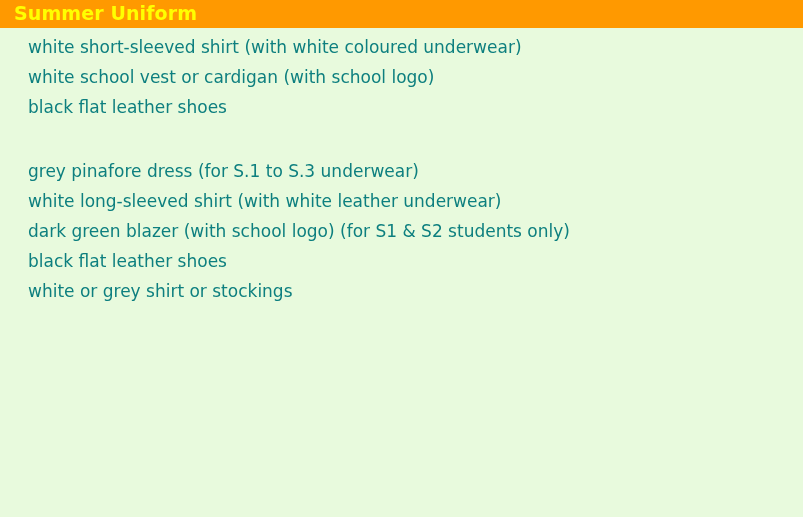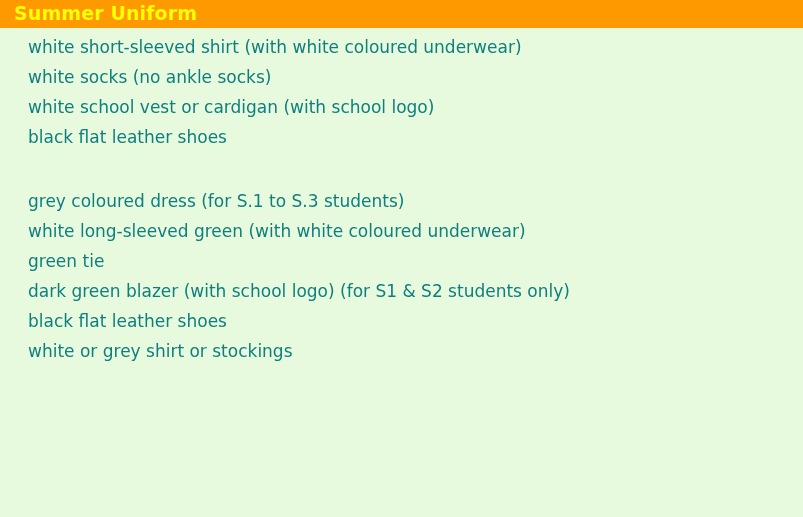"white socks (no ankle socks)" li.item { html: <li>white socks (no ankle socks)</li> -> none }
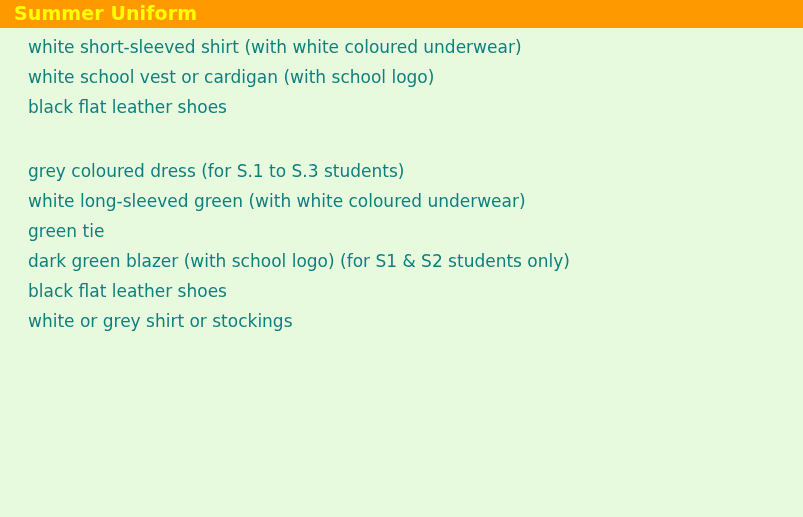"grey coloured dress (for S.1" li.item { text: coloured dress (for S.1 to S.3 students -> pinafore dress (for S.1 to S.3 underwear }
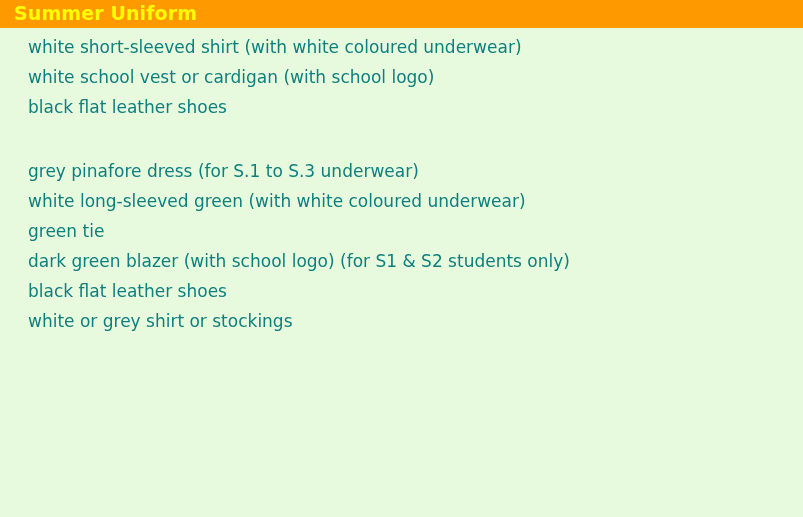"white long-sleeved green (with white" li.item { text: green (with white coloured -> shirt (with white leather }
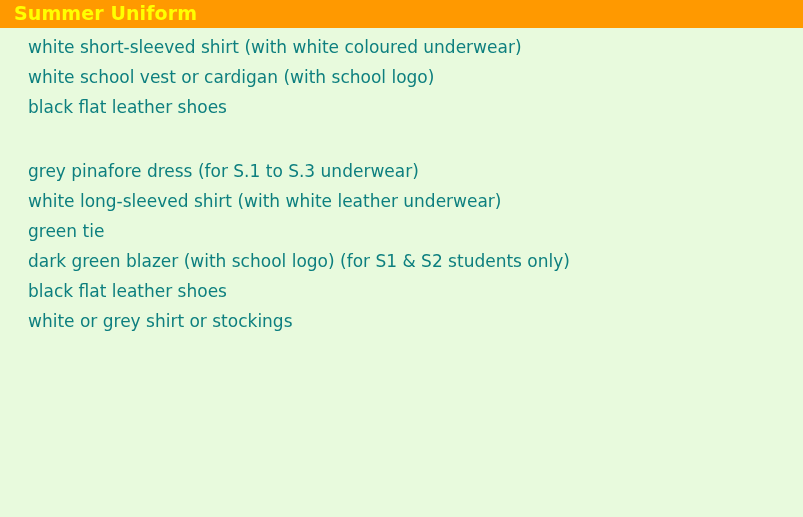"green tie" li.item { html: <li>green tie</li> -> none }
